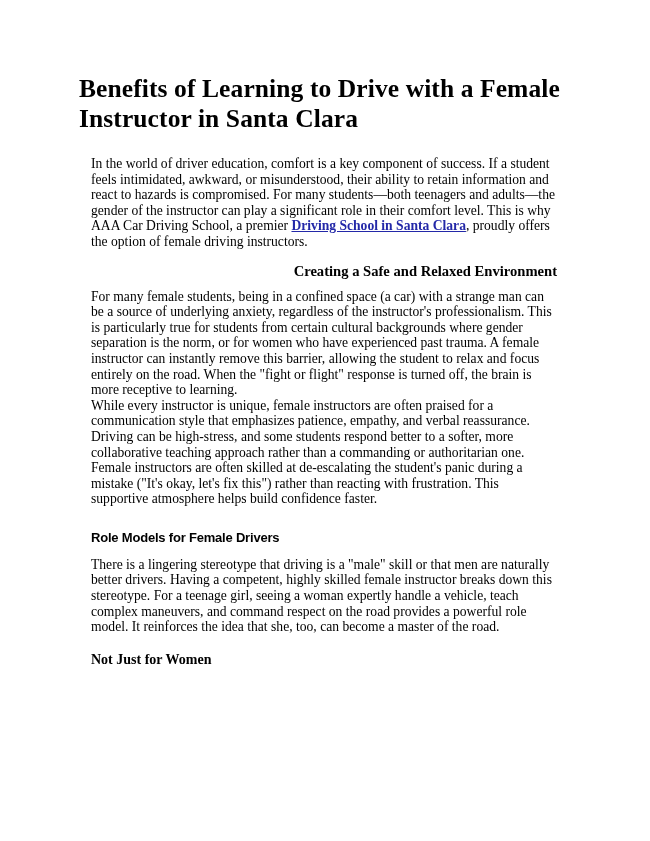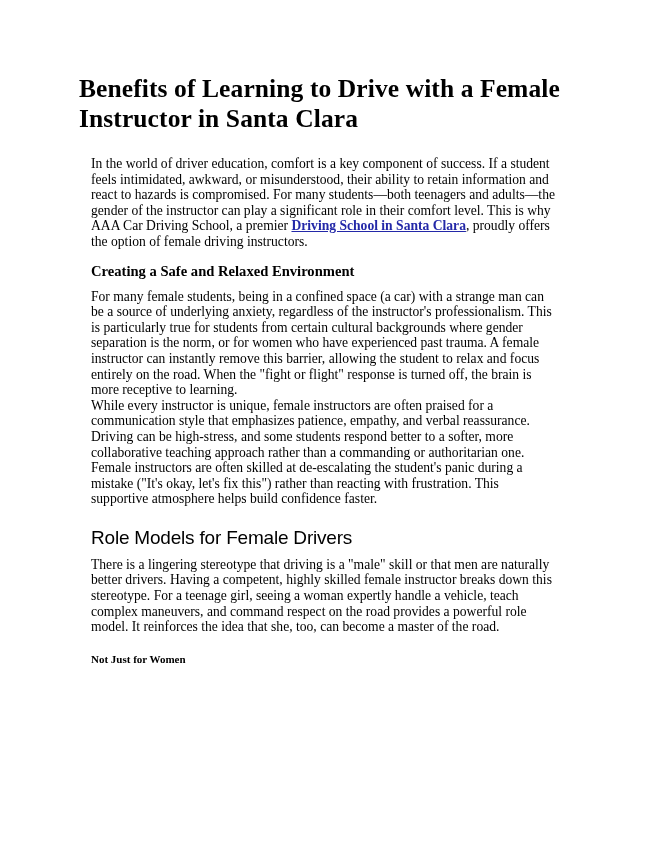"Creating a Safe and Relaxed" h2.sub-serif { text-align: none -> right }
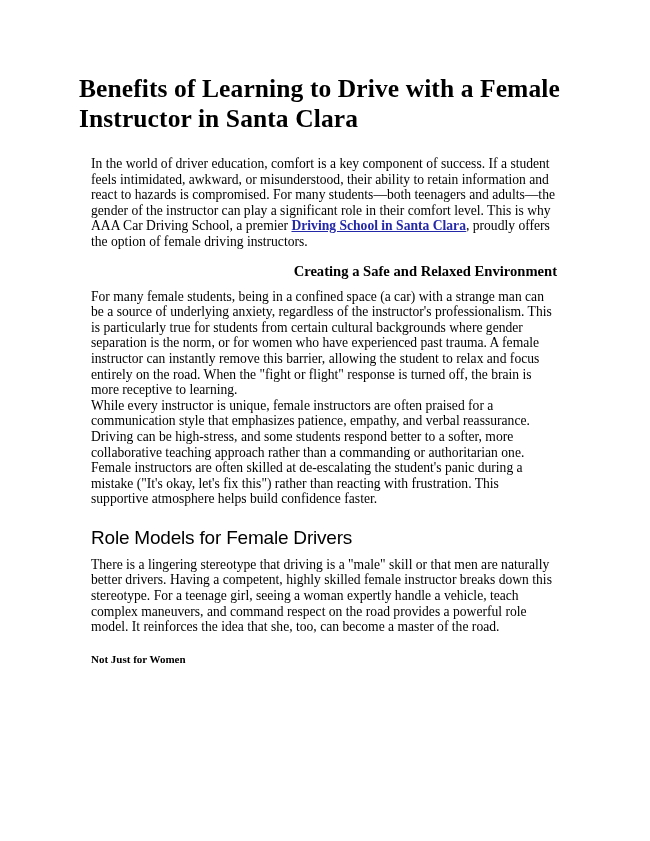"Role Models for Female Drivers" h2.sub-sans { font-size: 19px -> 13px; font-weight: normal -> bold }
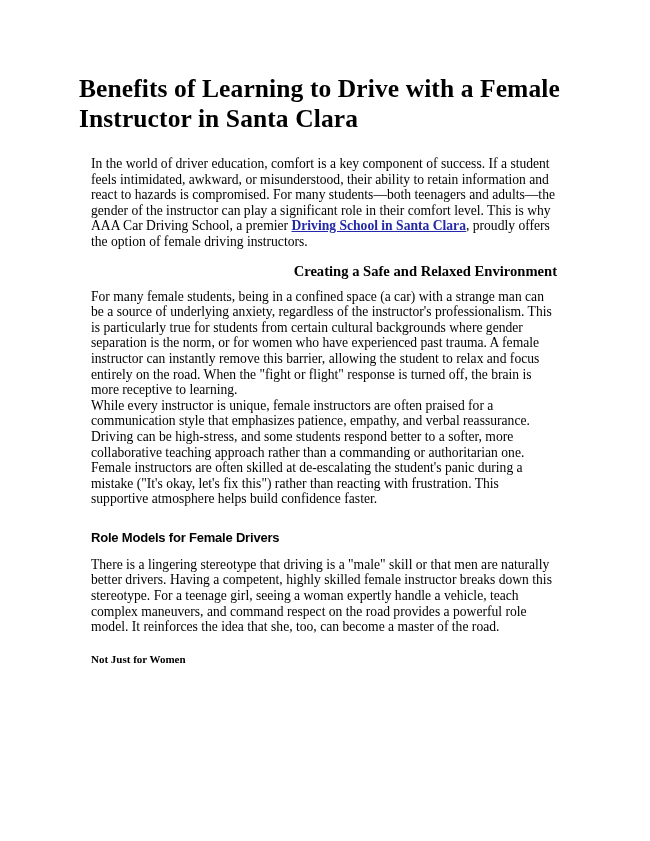"Not Just for Women" h2.sub-serif-last { font-size: 11px -> 14px }
